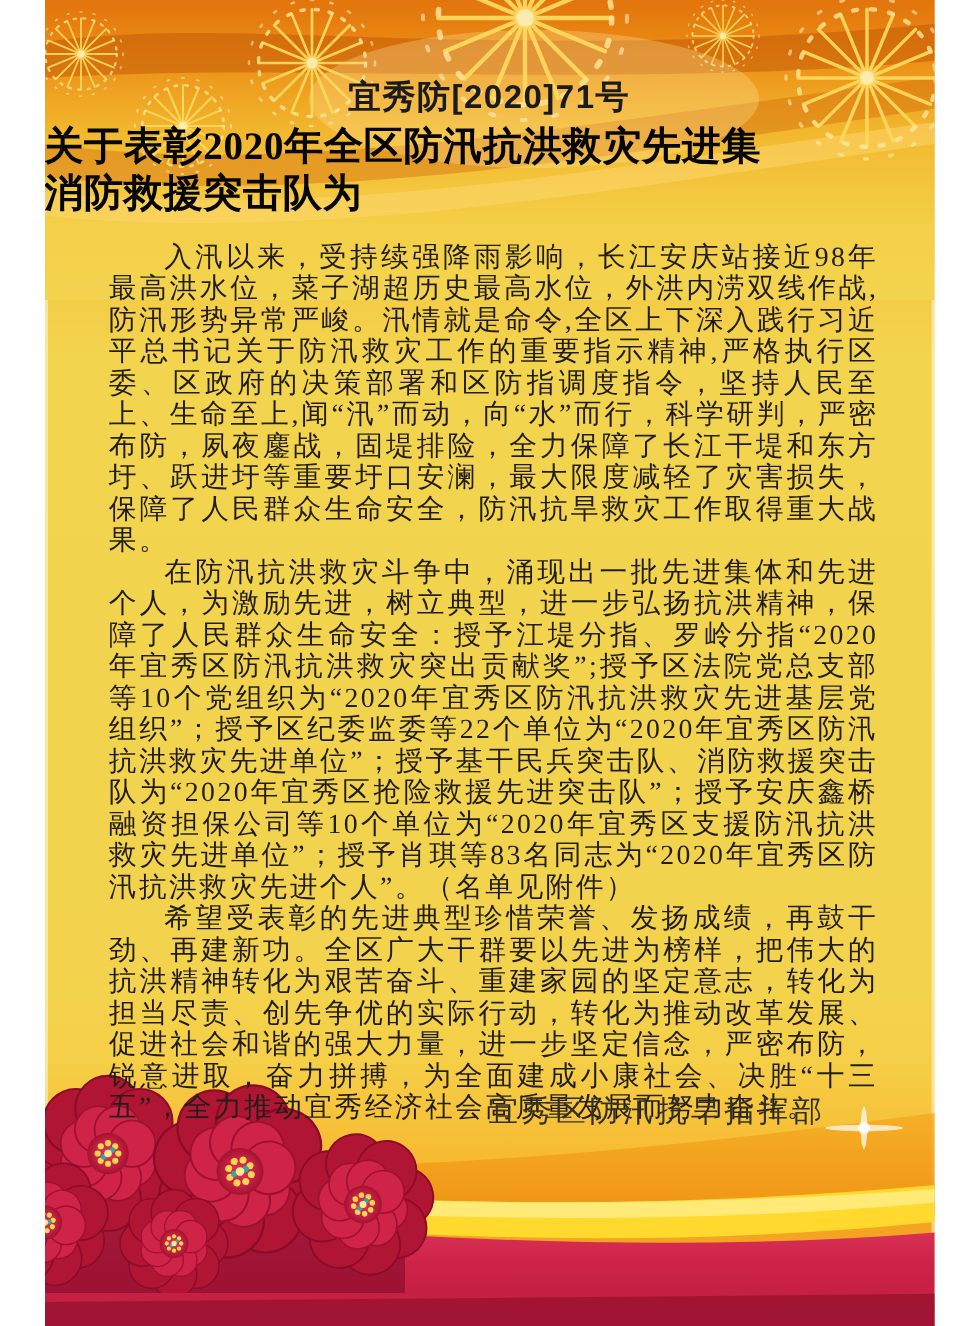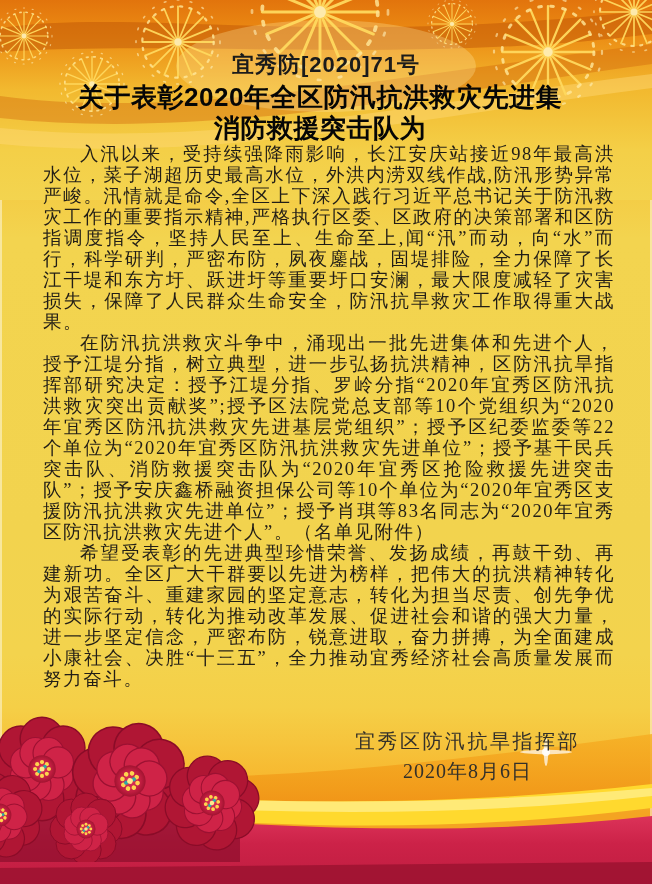"宜秀防[2020]71号" .page { width: 652px -> 593px }
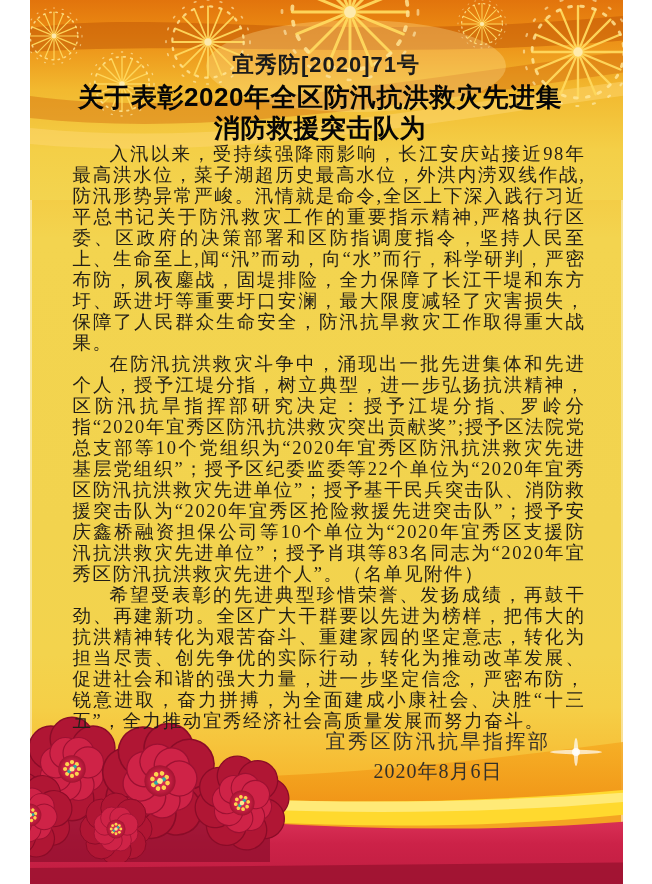"关于表彰2020年全区防汛抗洪救灾先进集" .title { font-family: Liberation Sans, sans-serif -> Liberation Serif, serif; text-align: center -> none }
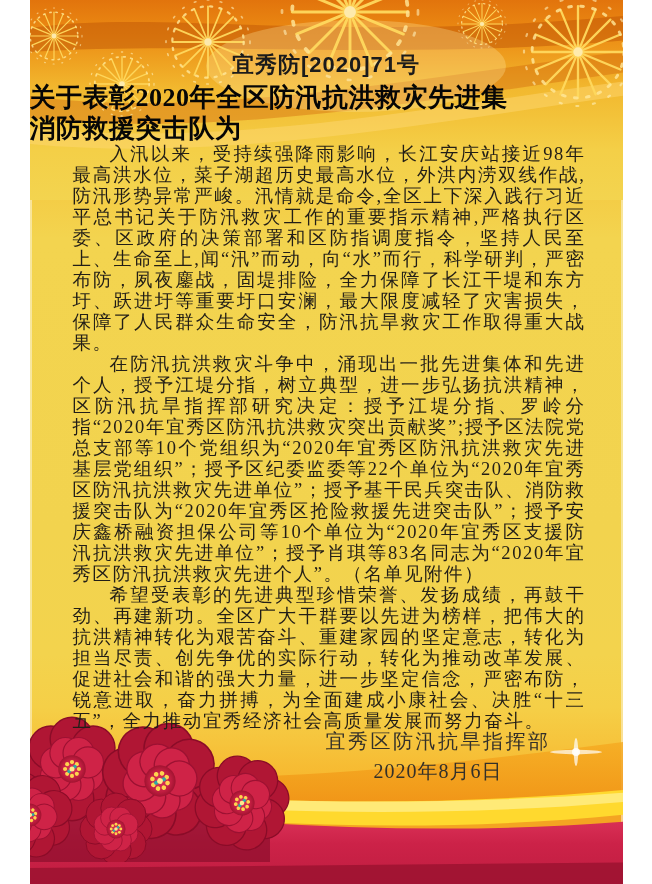"入汛以来，受持续强降雨影响，长江安庆站接近98年最高洪水位，菜子湖超历史最高水位" .body-text { top: 144px -> 162px }
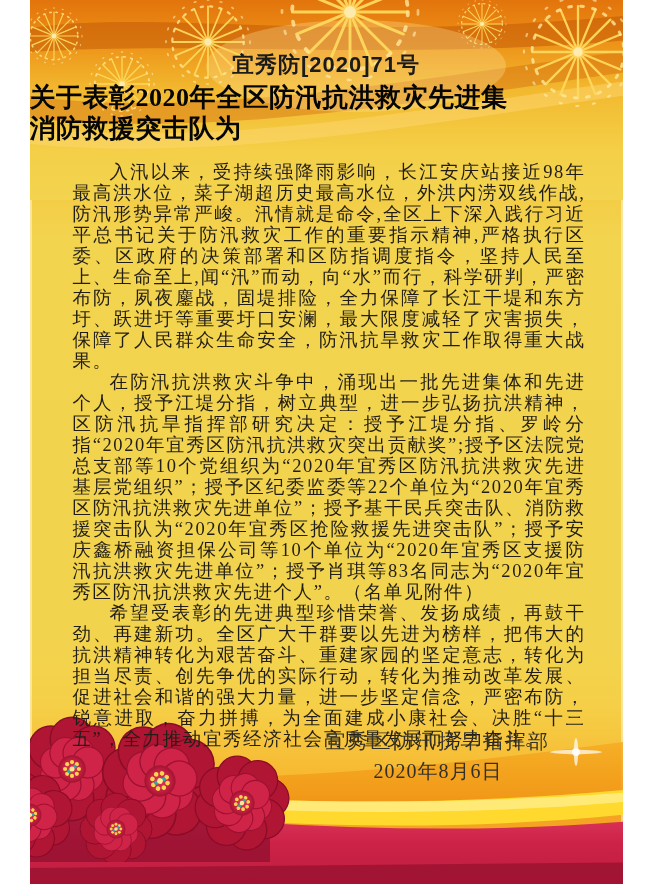"在防汛抗洪救灾斗争中，涌现出一批先进集体和先进个人，授予江堤分指，树立典型，进一" p { text: 授予江堤分指，树立典型，进一步弘扬抗洪精神，区防汛抗旱指挥部研究决定 -> 为激励先进，树立典型，进一步弘扬抗洪精神，保障了人民群众生命安全 }
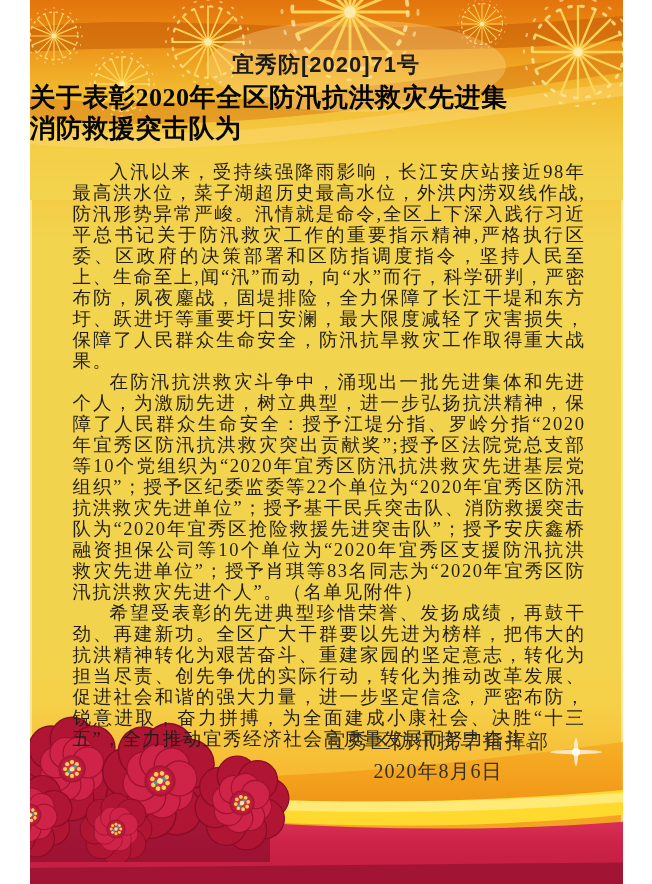"2020年8月6日" div.date { html: <div>2020年8月6日</div> -> none }
